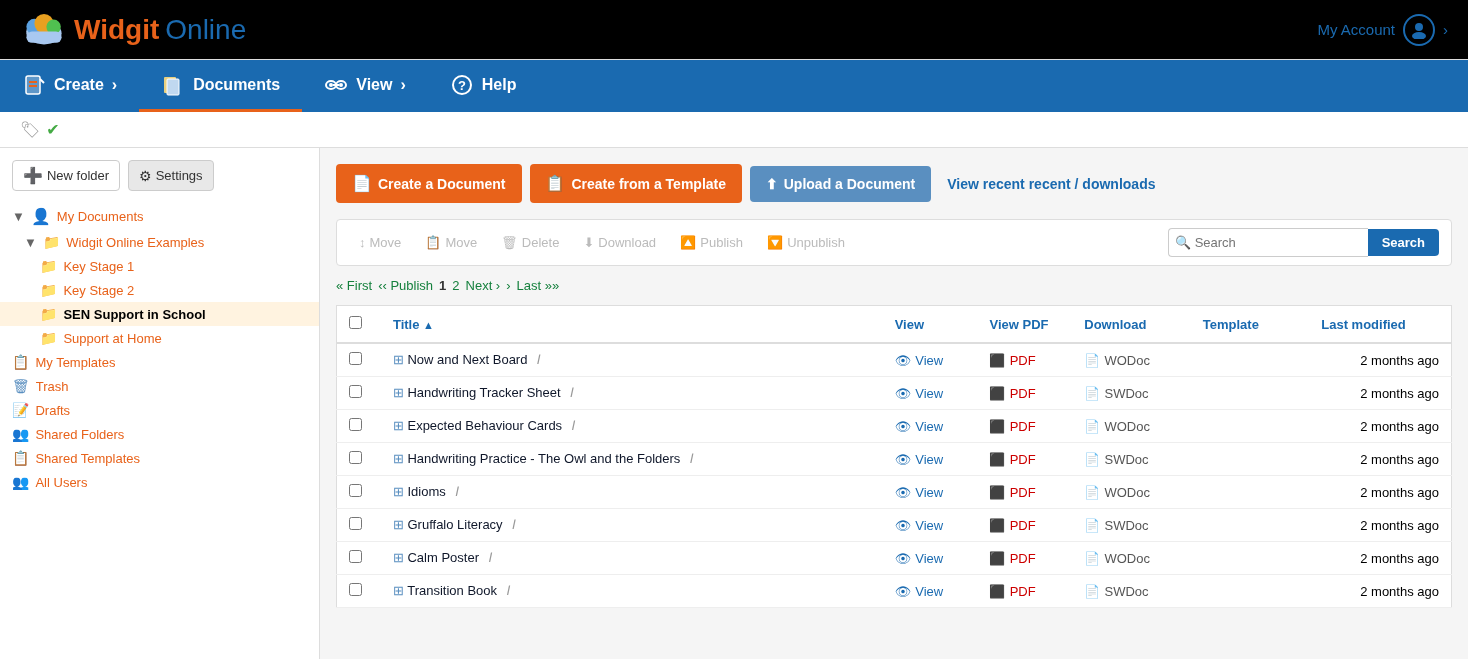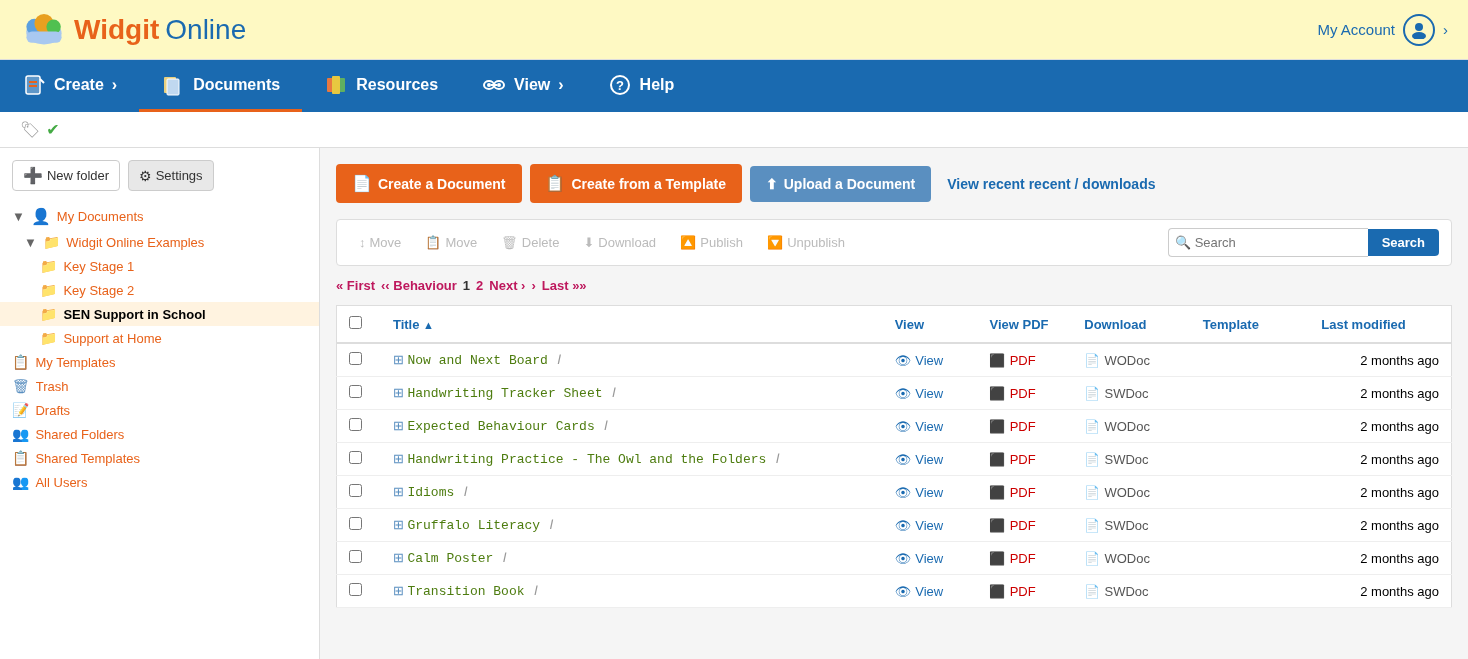"Widgit" .top-bar { background: #fef9c3 -> #000000 }
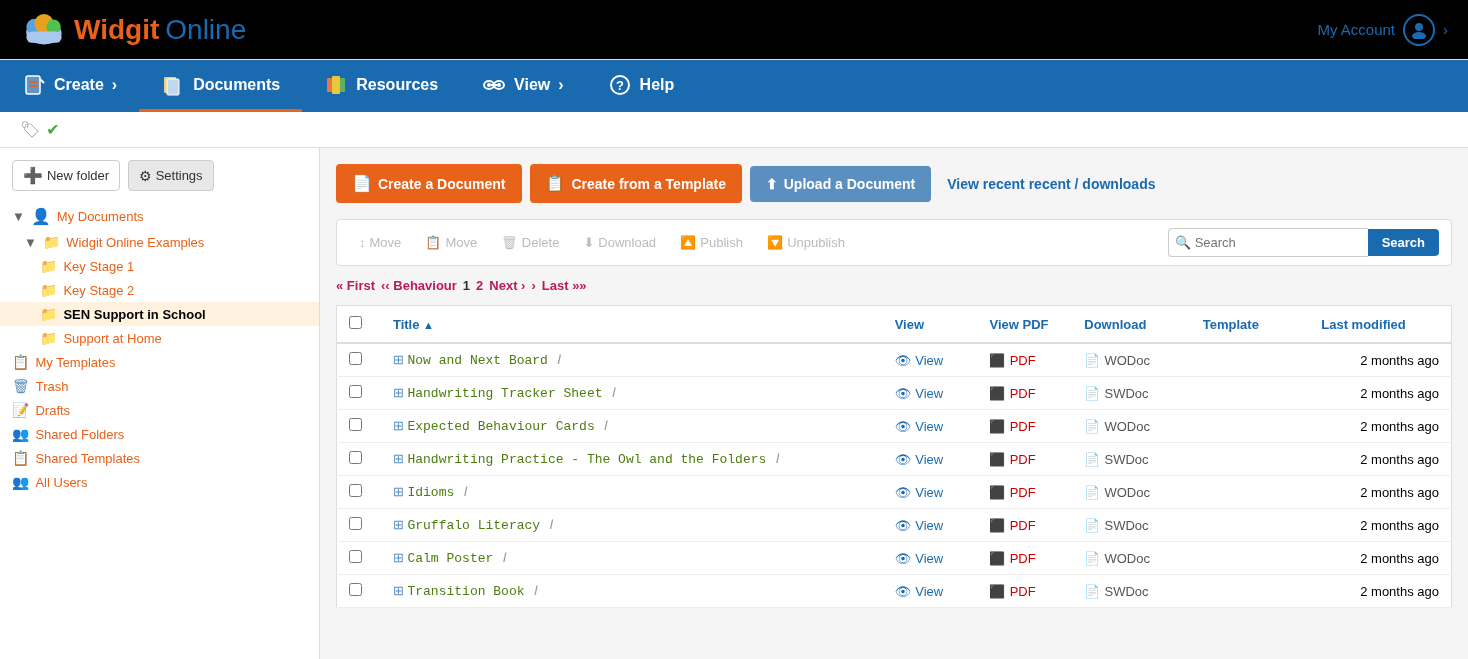"Resources" a.nav-item { html: <a> <span> <svg> <rect></rect> <rect></rect> <rect></rect> </svg> </span> <span>Resources</span> </a> -> none }
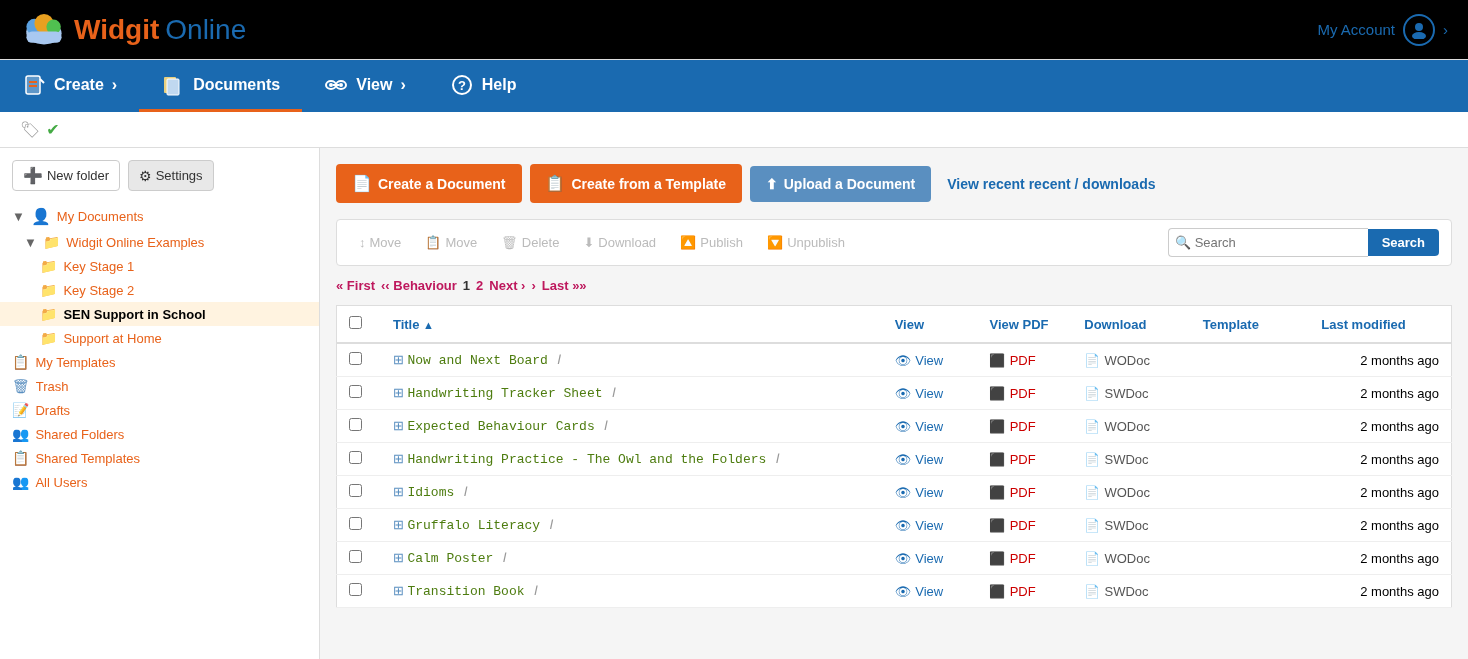"« First" .pagination a { color: #be185d -> #15803d; font-weight: bold -> none }
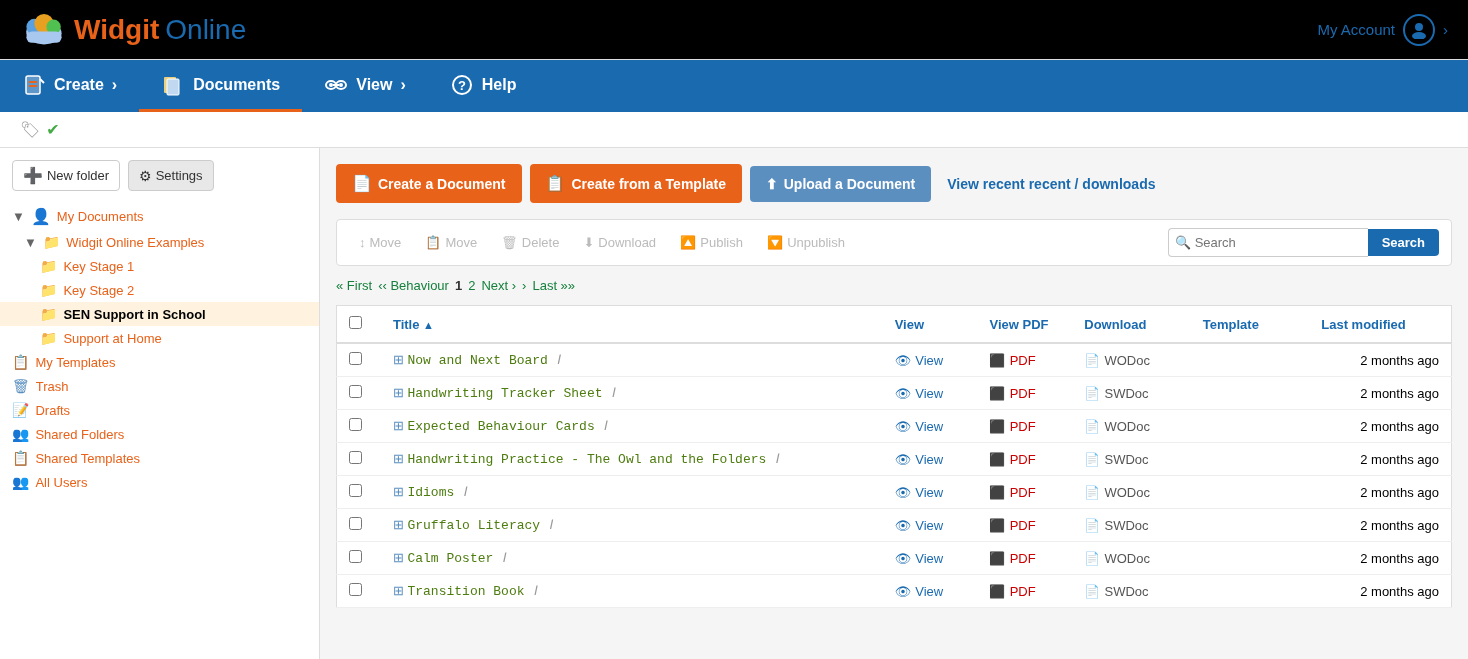"‹‹ Behaviour" a { text: Behaviour -> Publish }
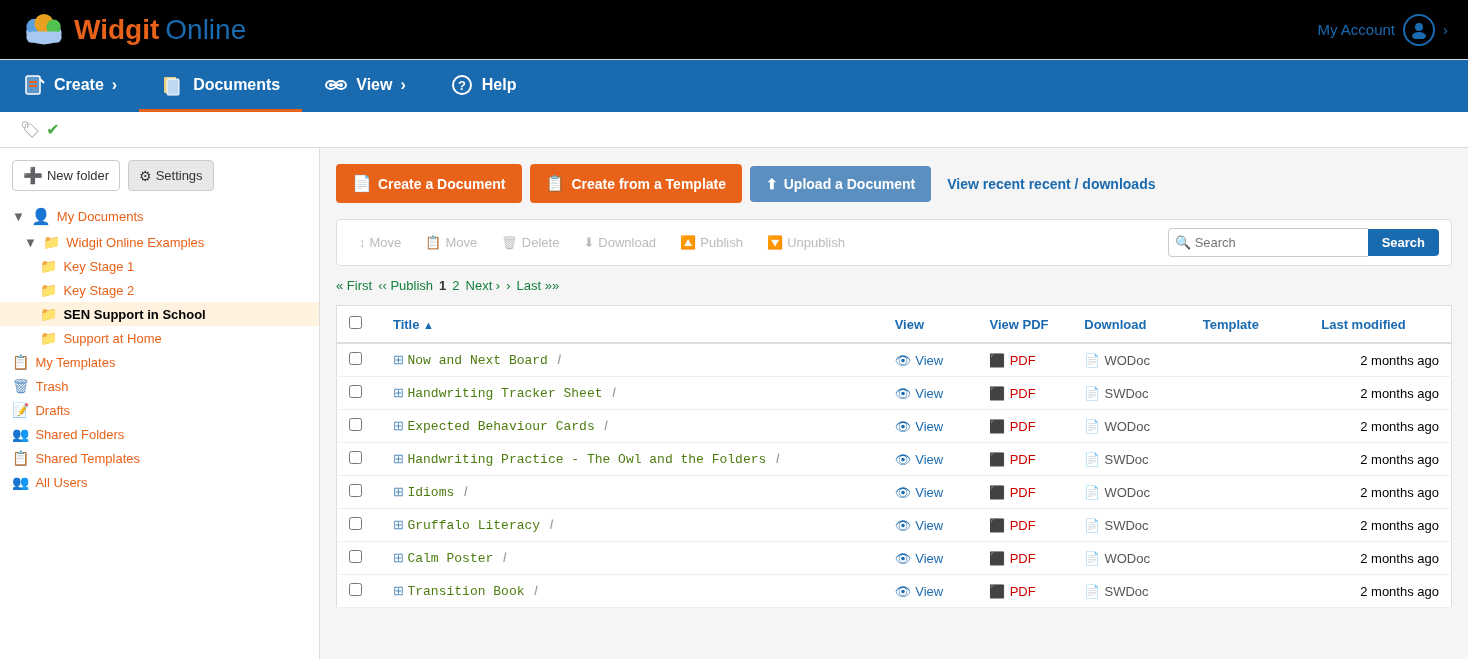"Now and Next Board" .doc-title-link { color: #4d7c0f -> #0f172a; font-family: Liberation Mono, monospace -> none }
